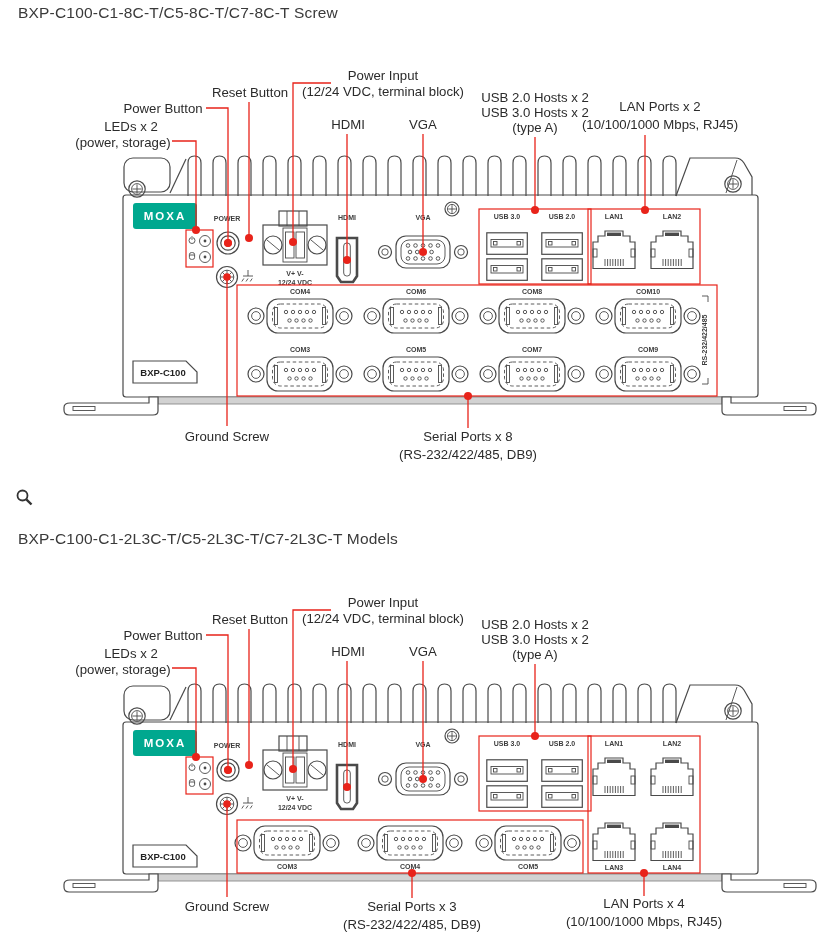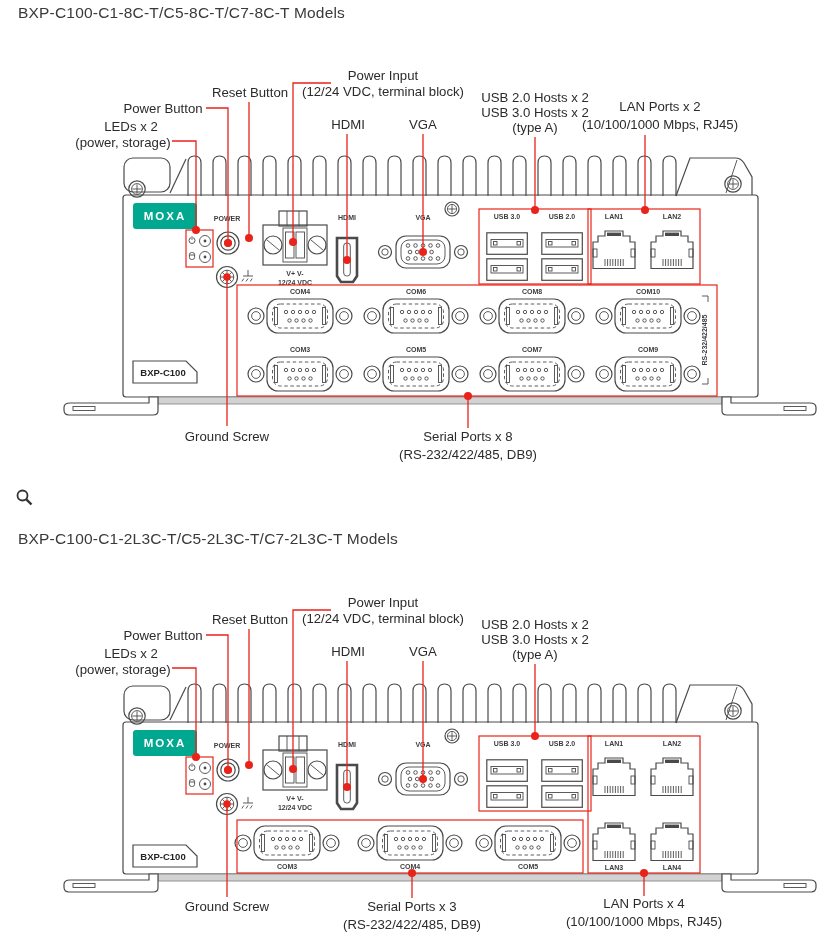"BXP-C100-C1-8C-T/C5-8C-T/C7-8C-T Models" div.page-title { text: Models -> Screw }
